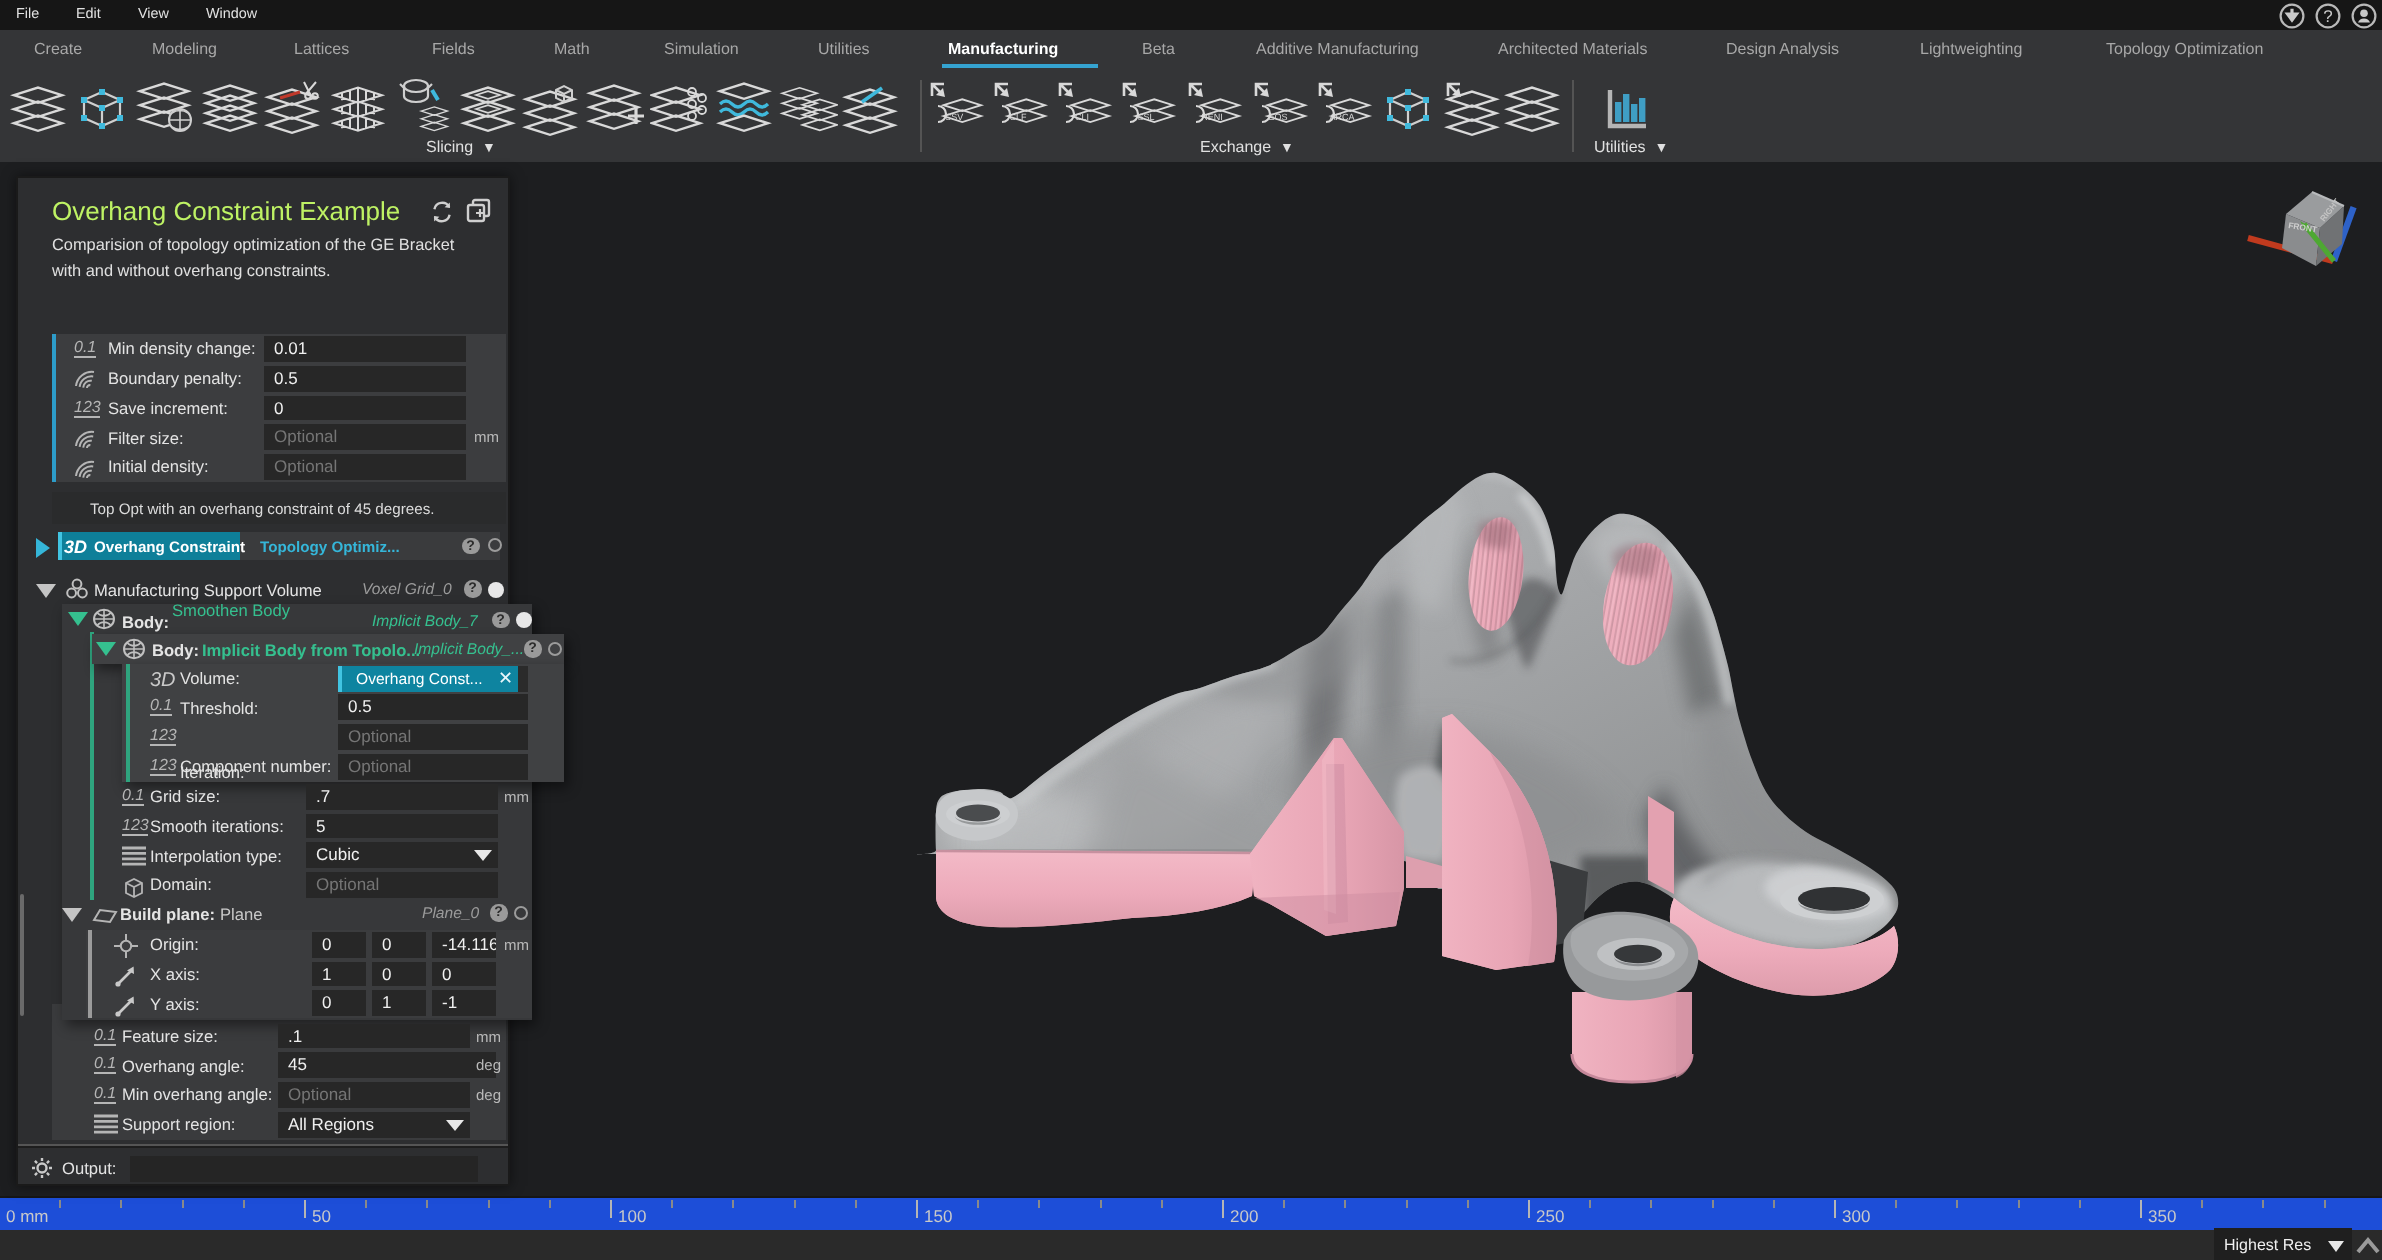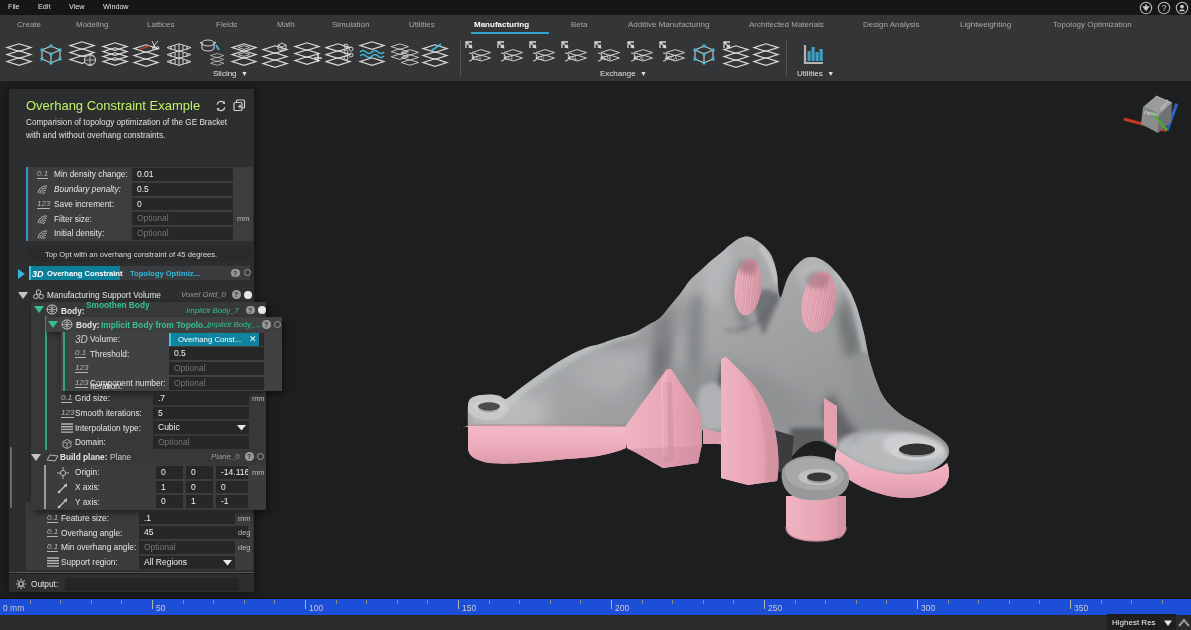"Boundary penalty:" div.abs { font-style: italic -> none }
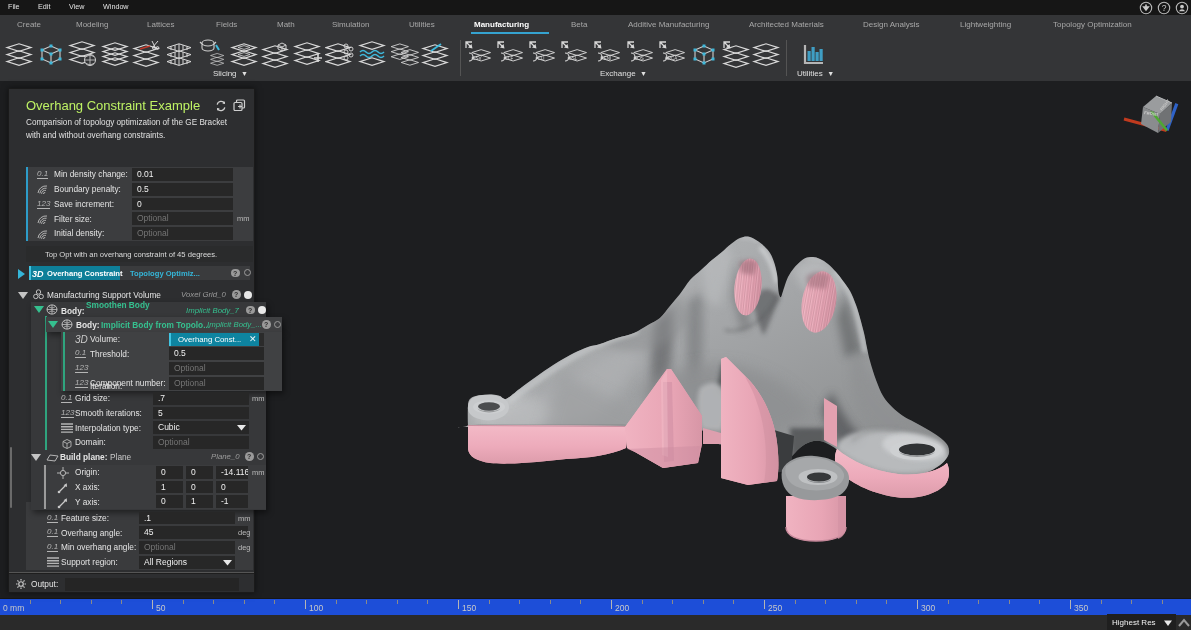"Smoothen Body" div.abs { font-weight: bold -> normal }
